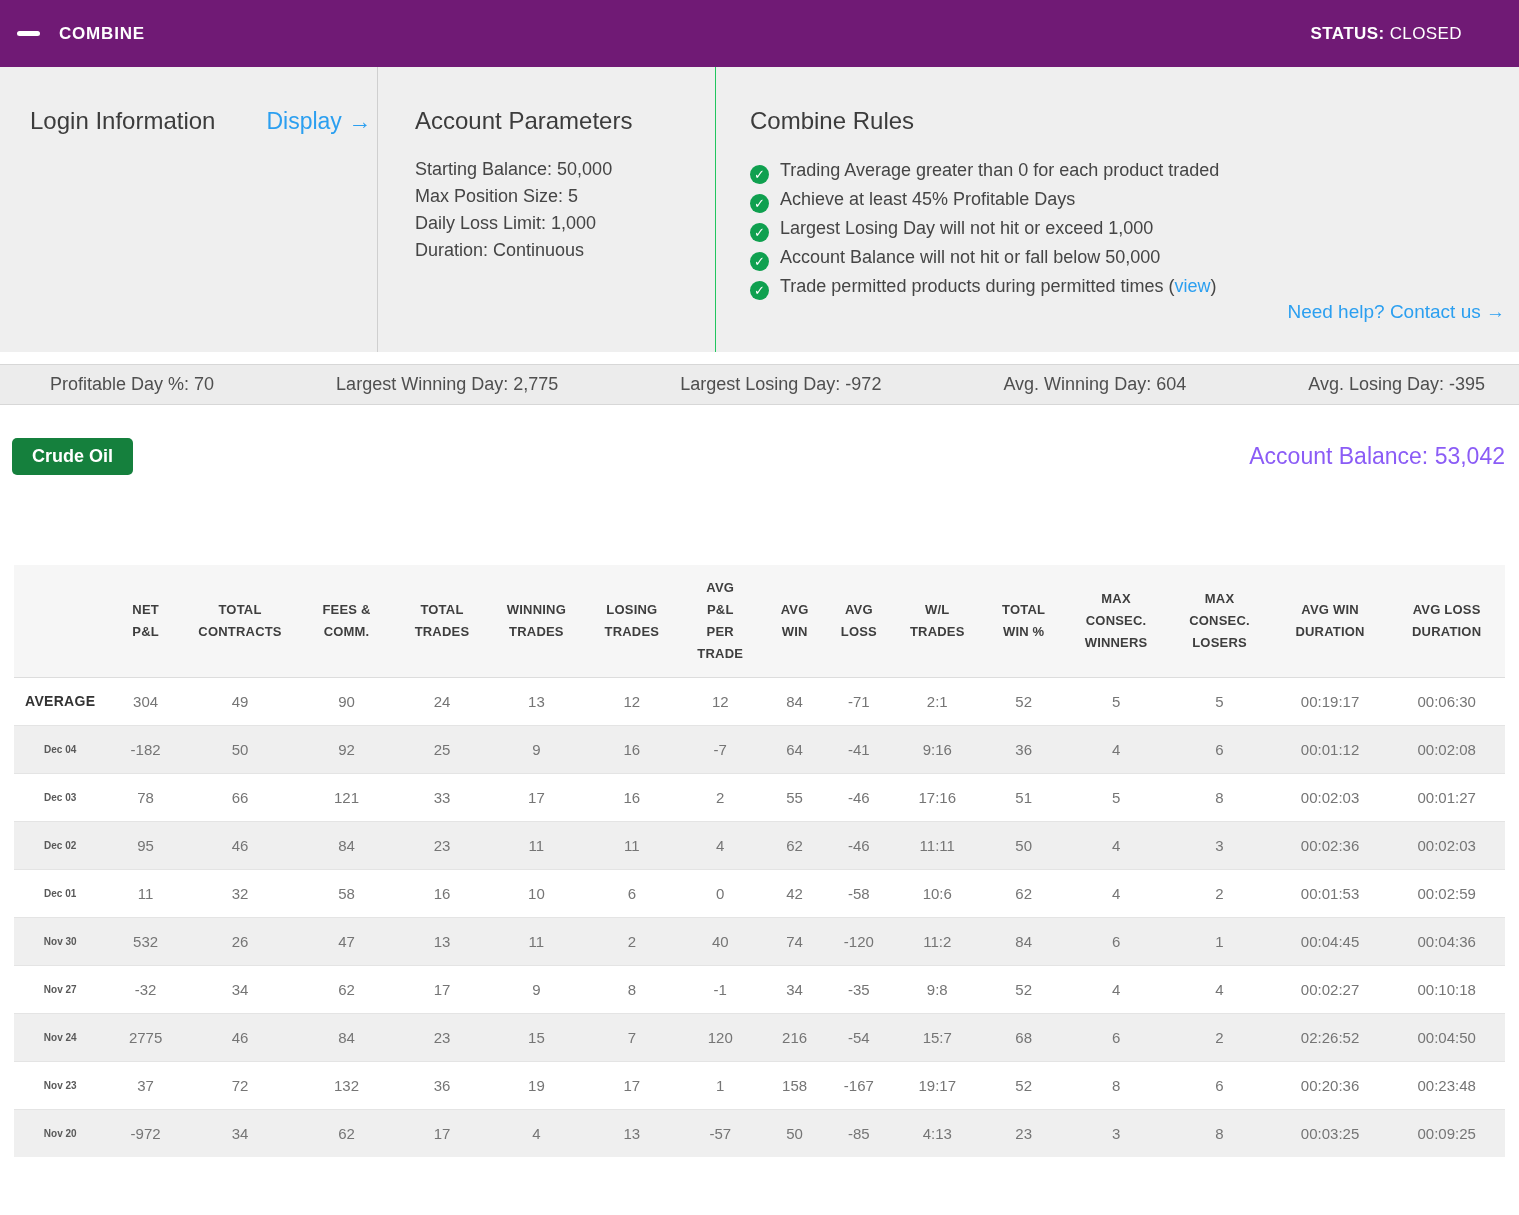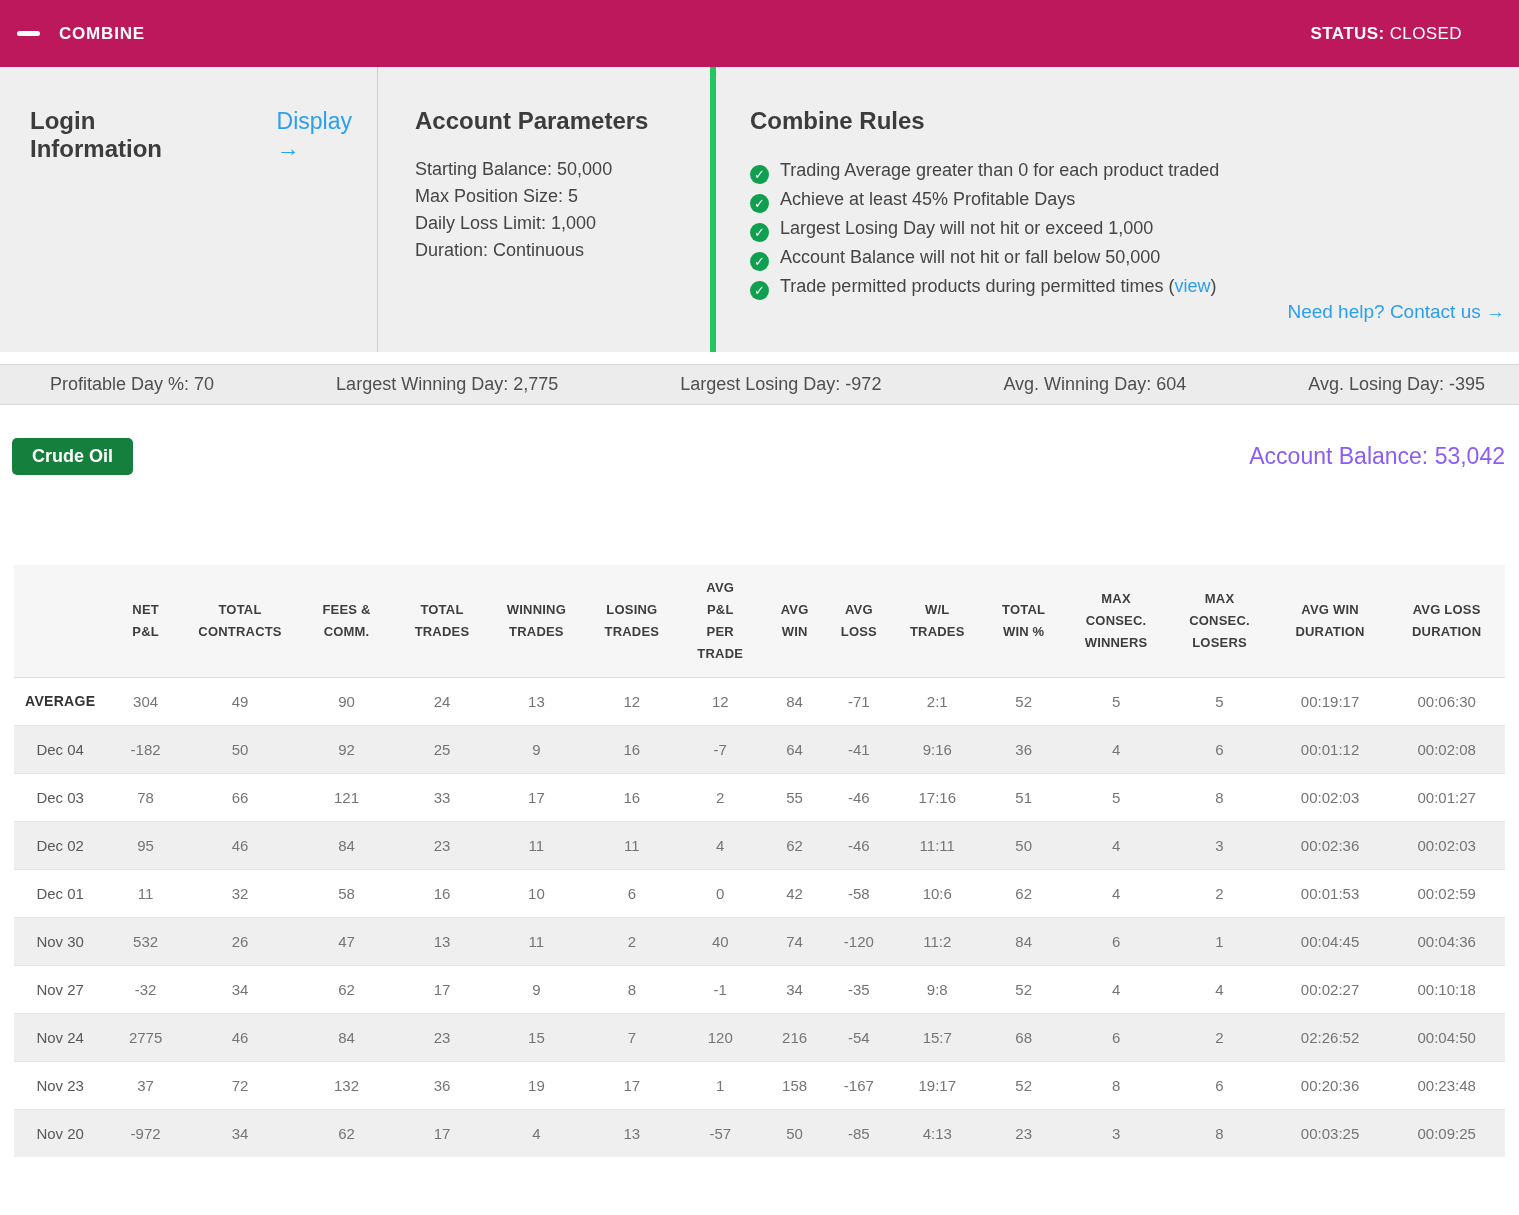"COMBINE" .topbar { background: #be185d -> #701a75 }
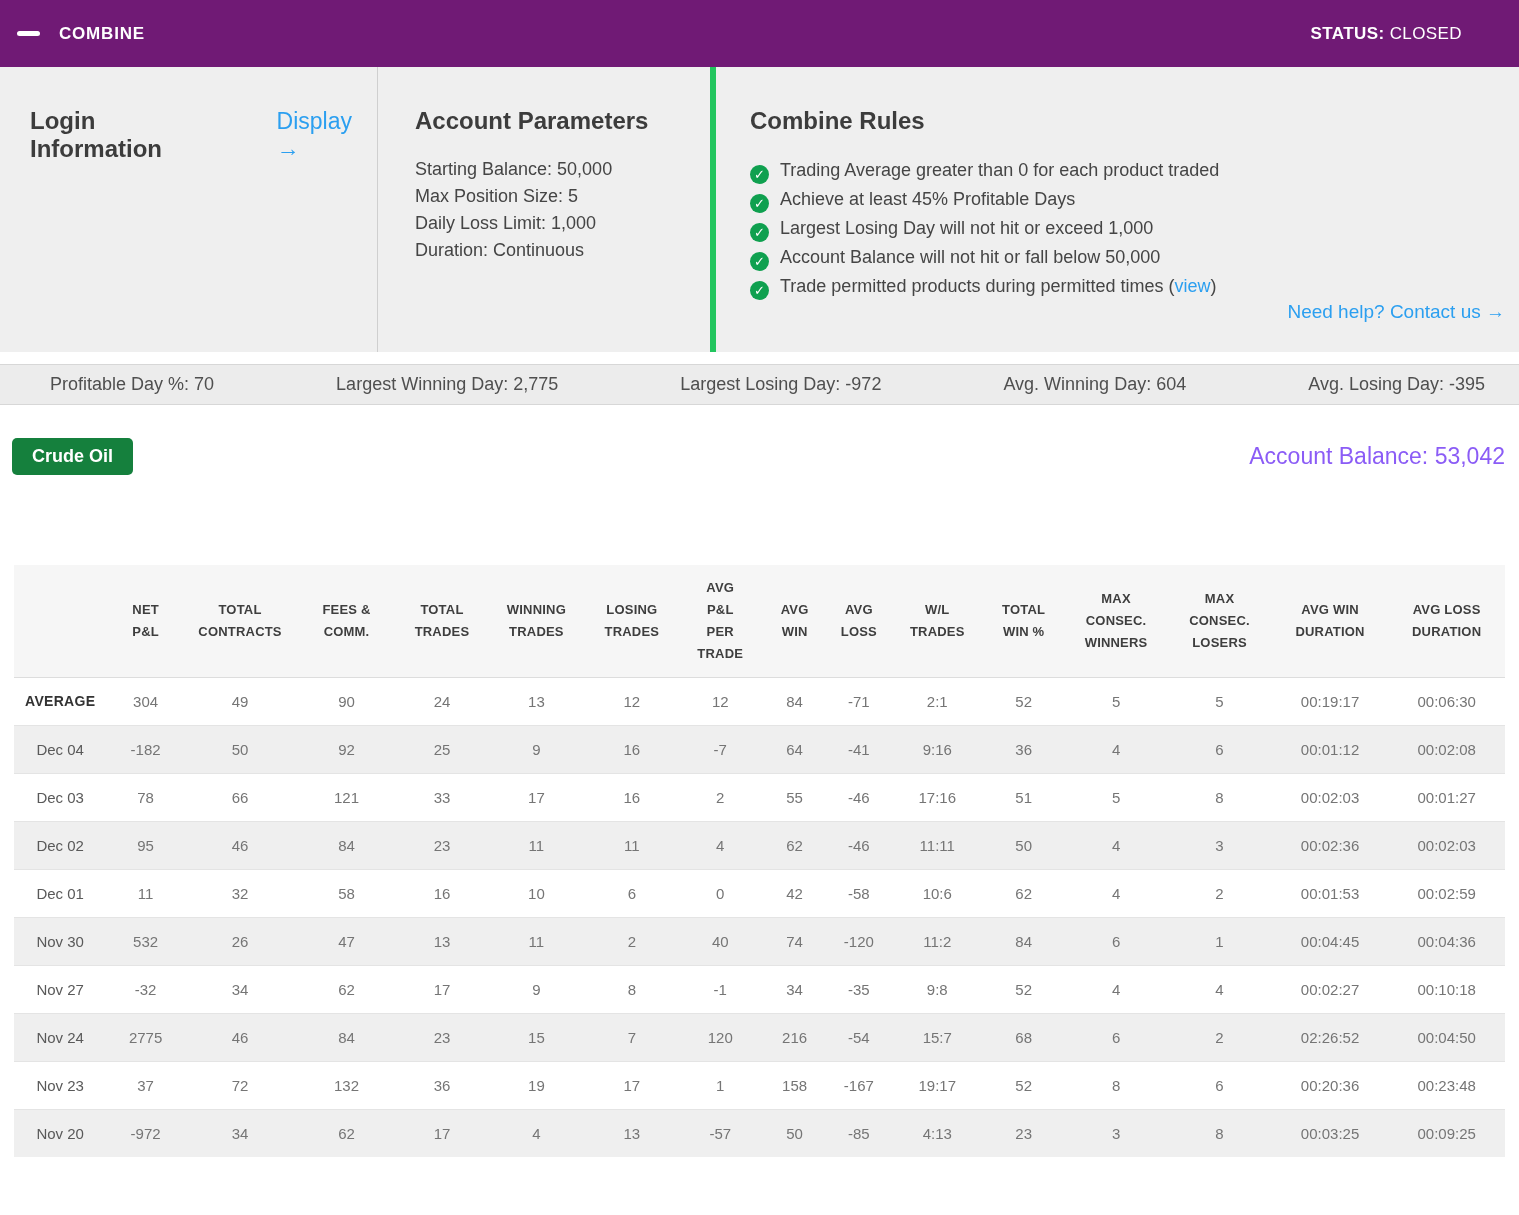"Login Information" .section-title { font-weight: bold -> normal }
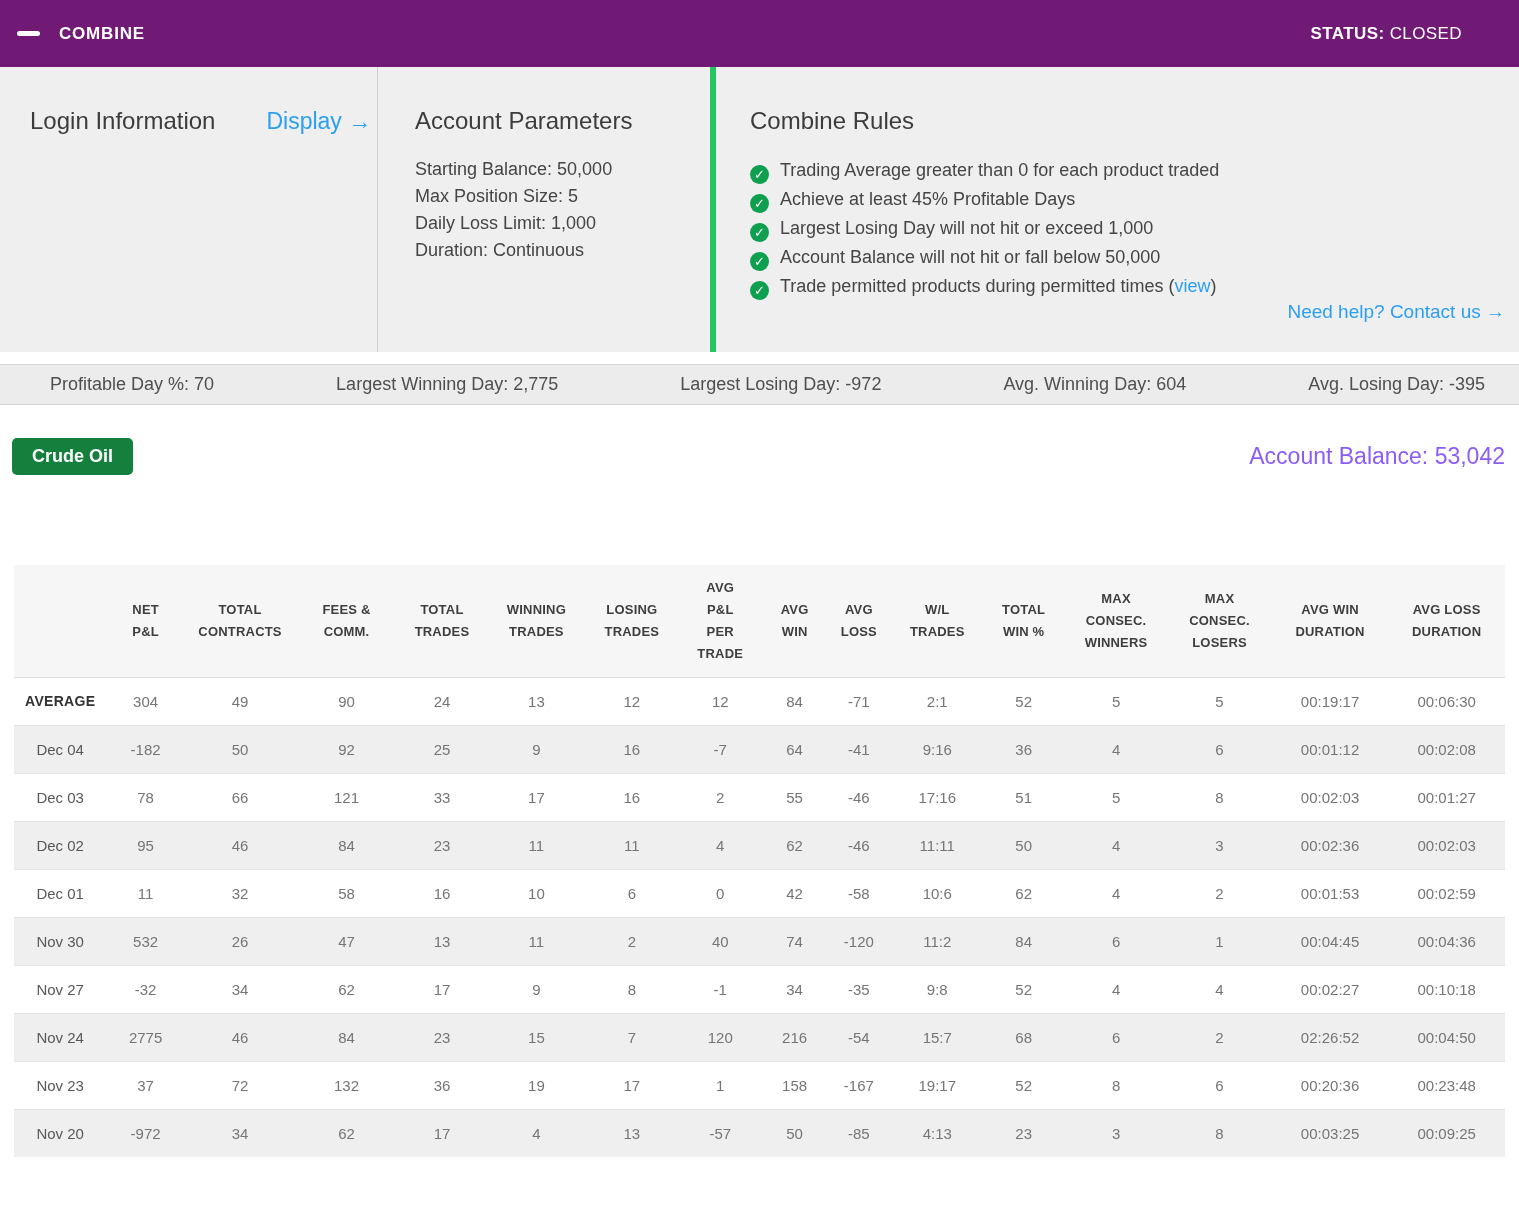"Account Parameters" .col-params { border-right: 6px solid #22c55e -> 1px solid #22c55e }
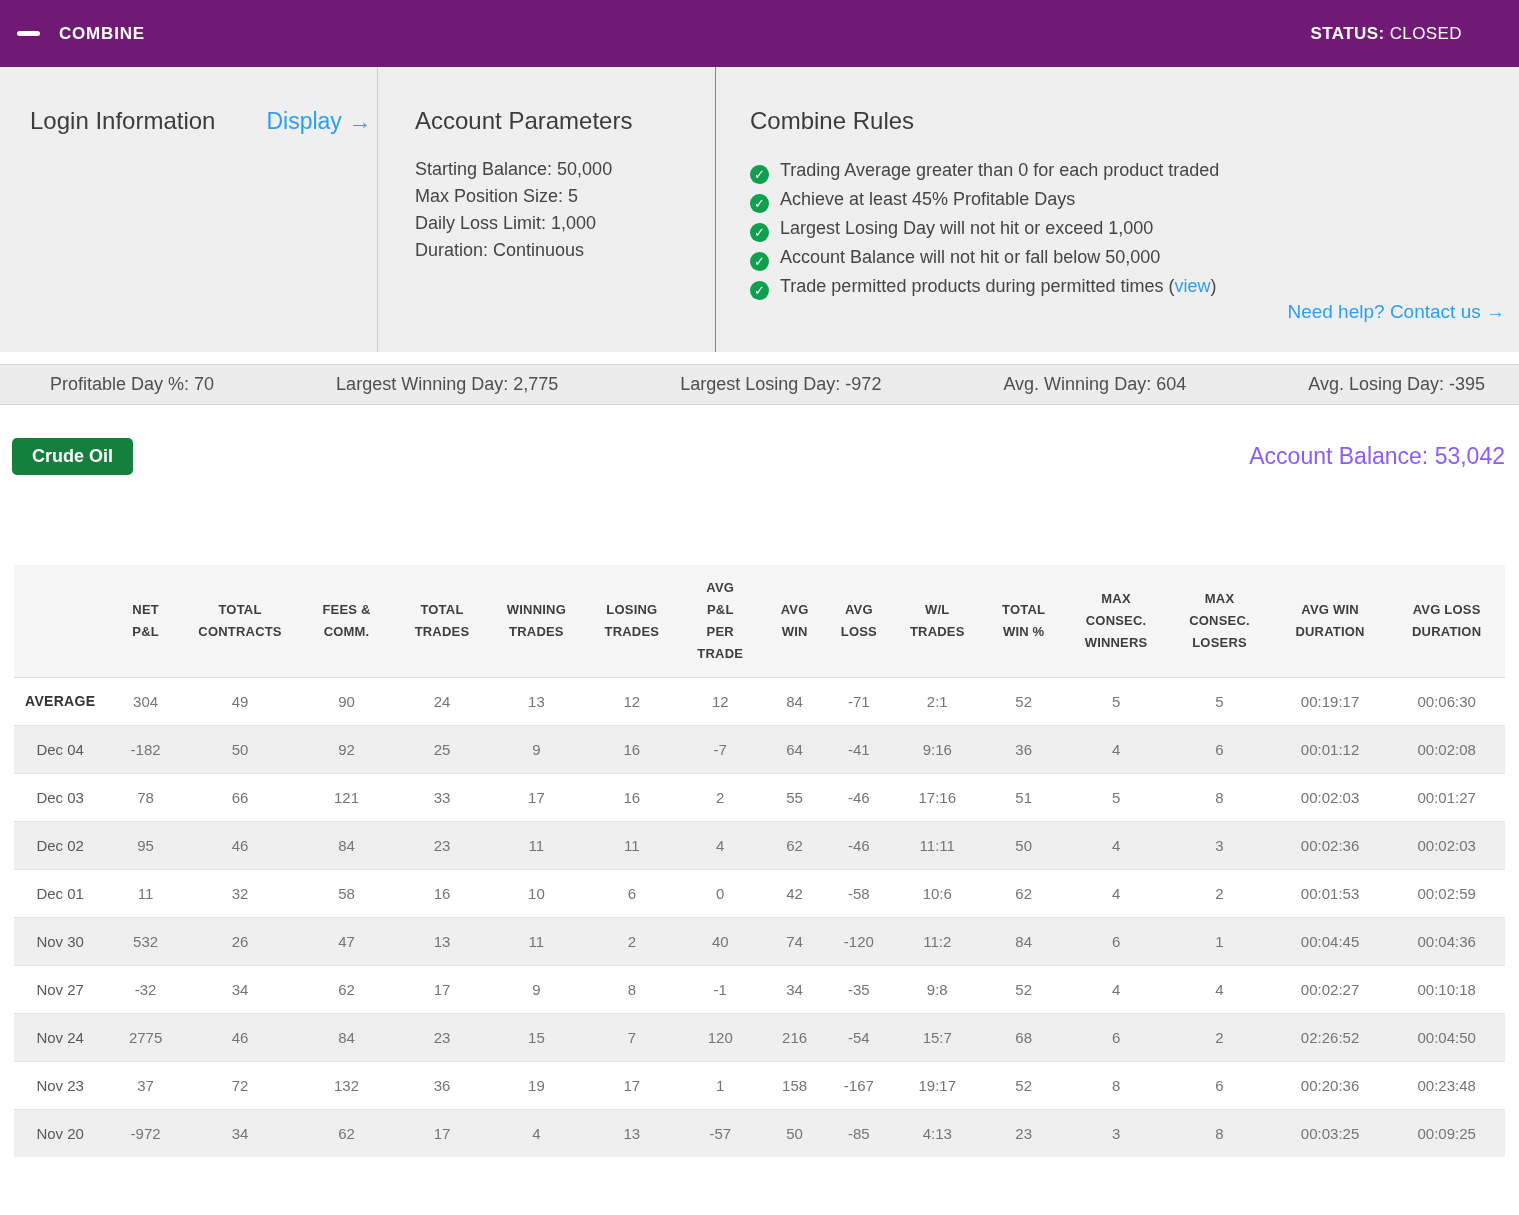"Dec 04" tbody th { font-size: 15px -> 10px; font-weight: normal -> bold }
